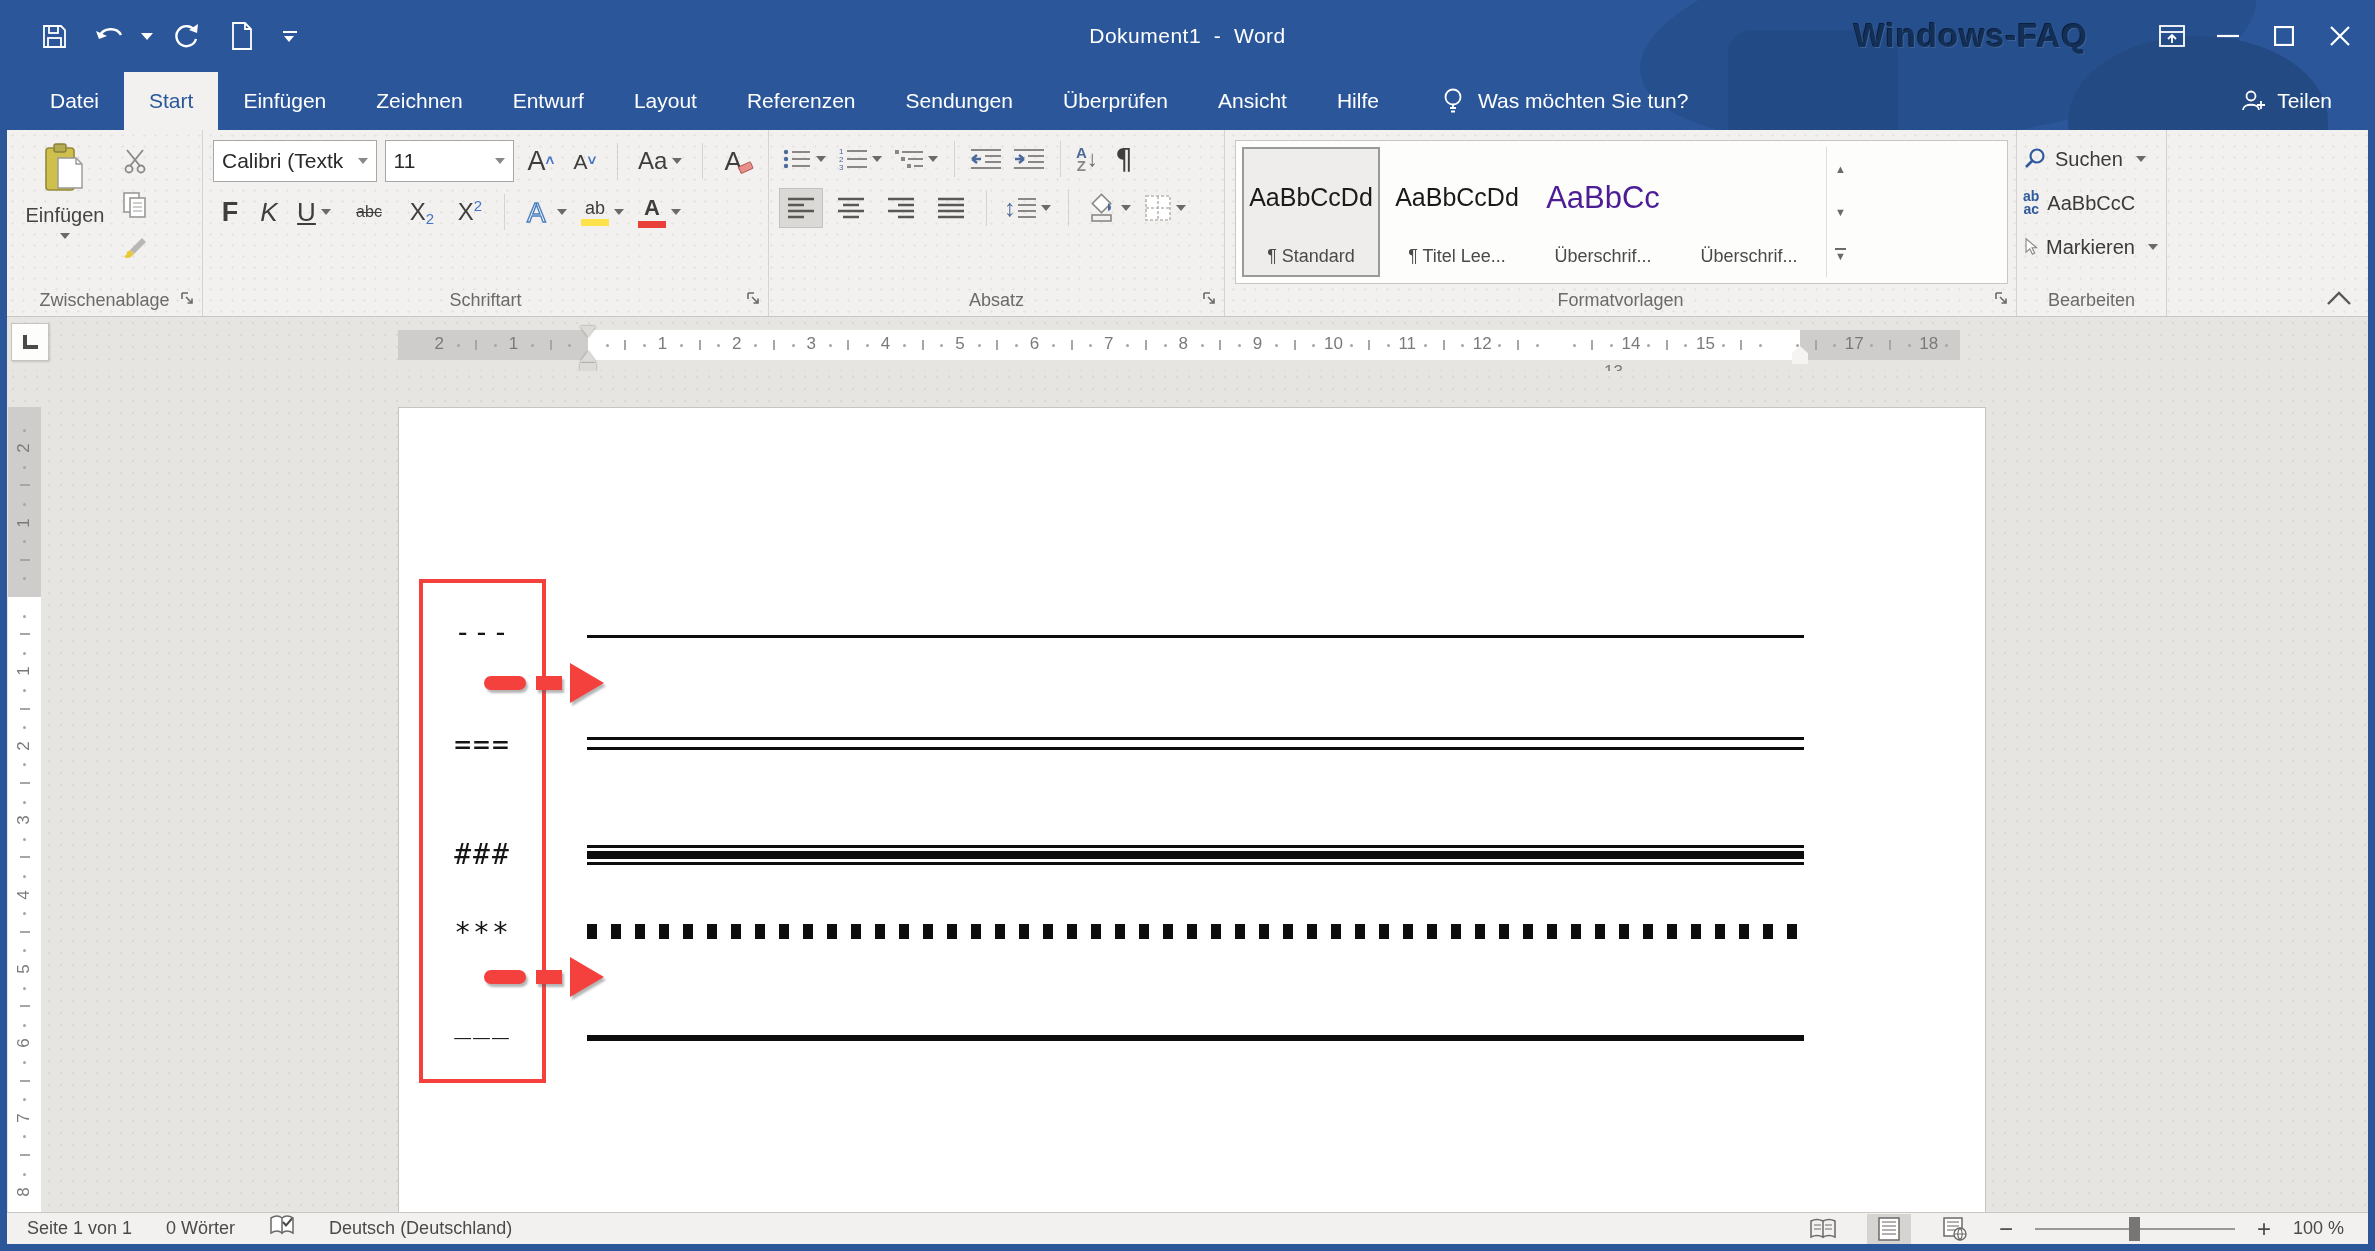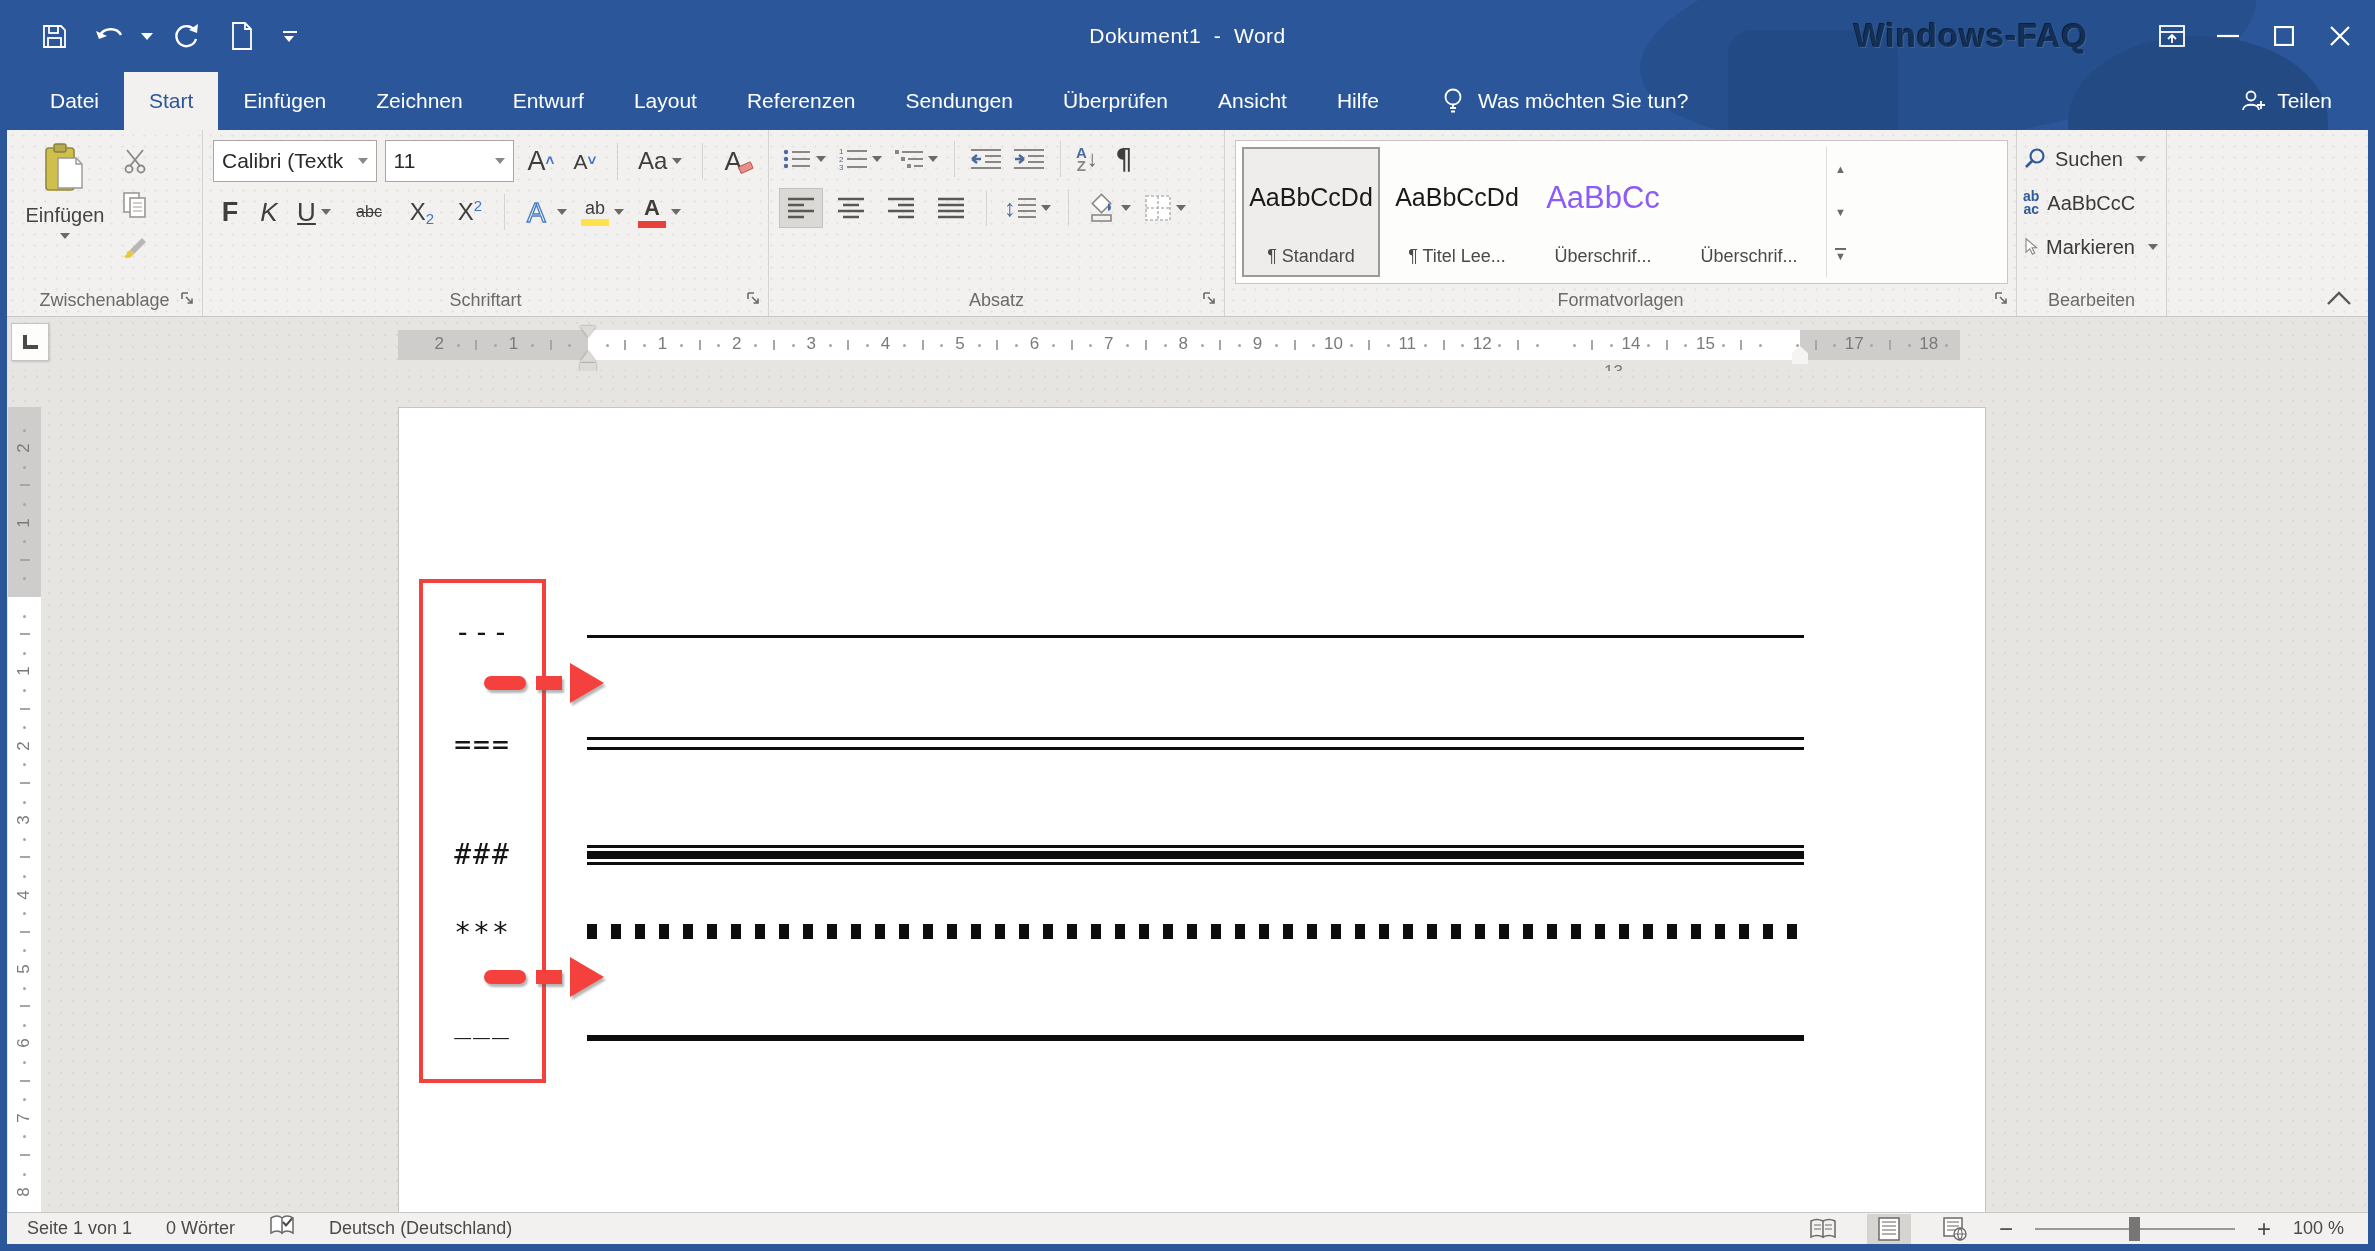"AaBbCc" div.sample { color: #8b5cf6 -> #4c1d95 }
